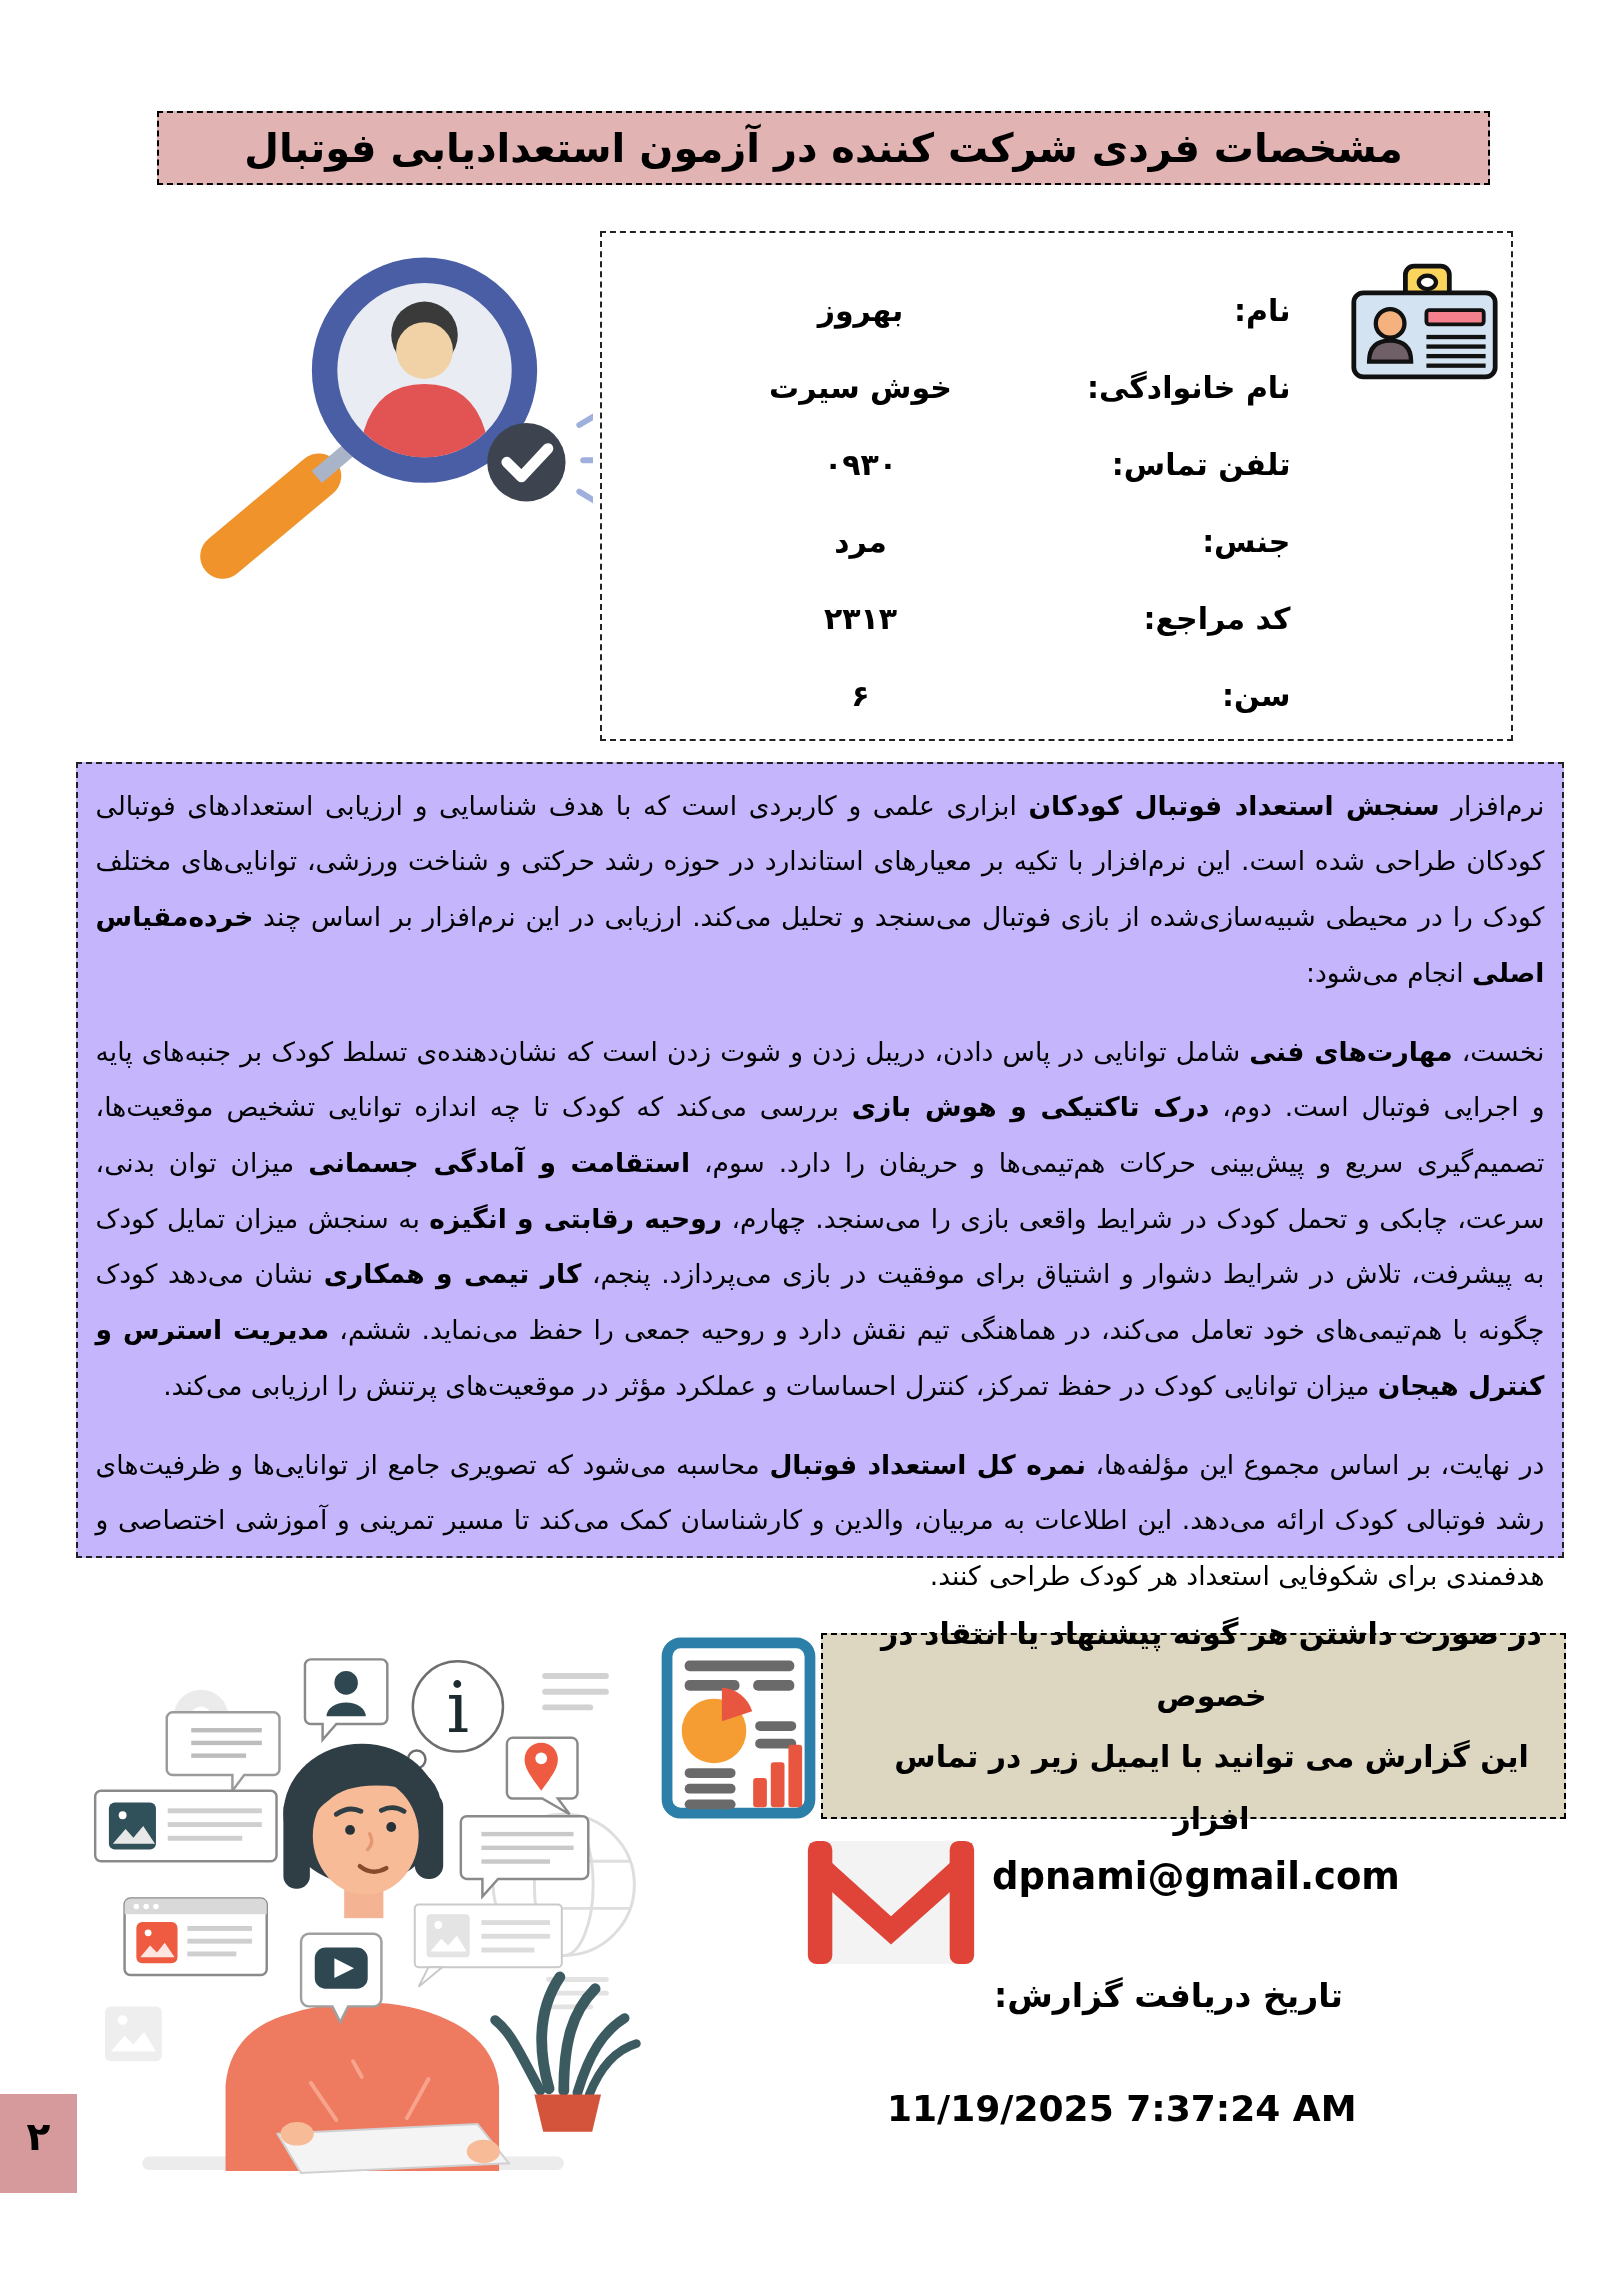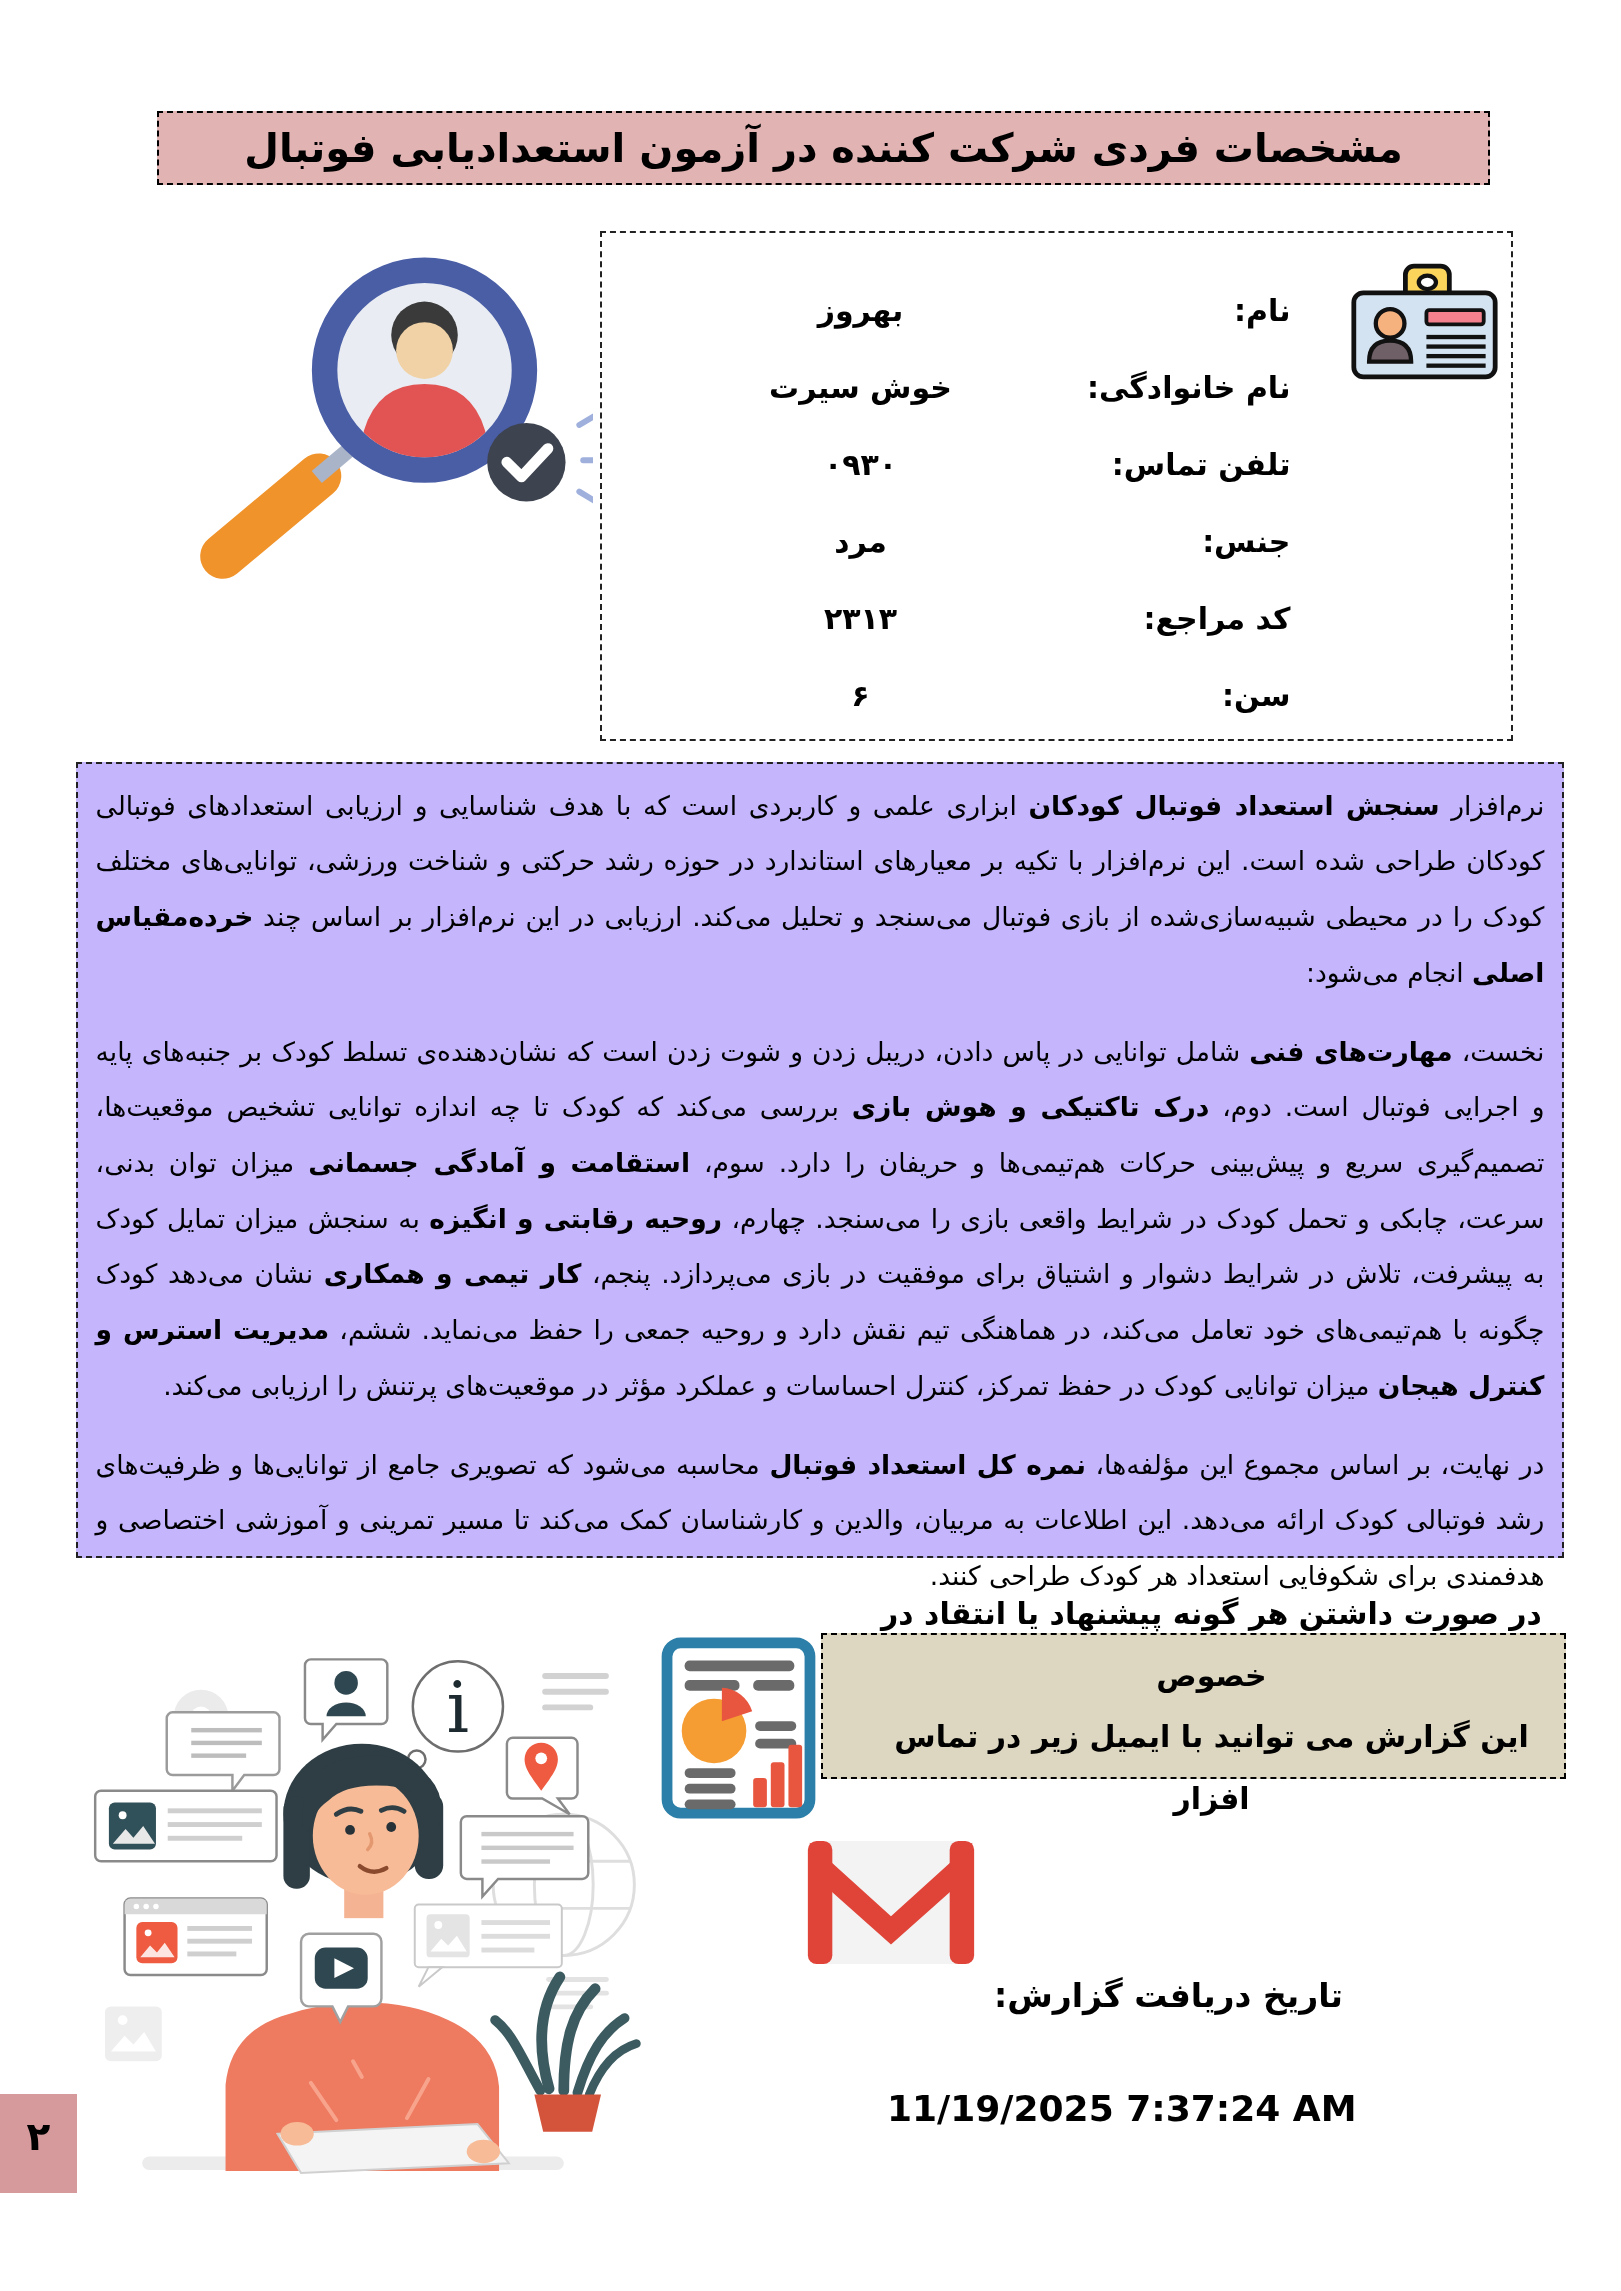"در صورت داشتن هر گونه" .note-box { height: 146px -> 186px }
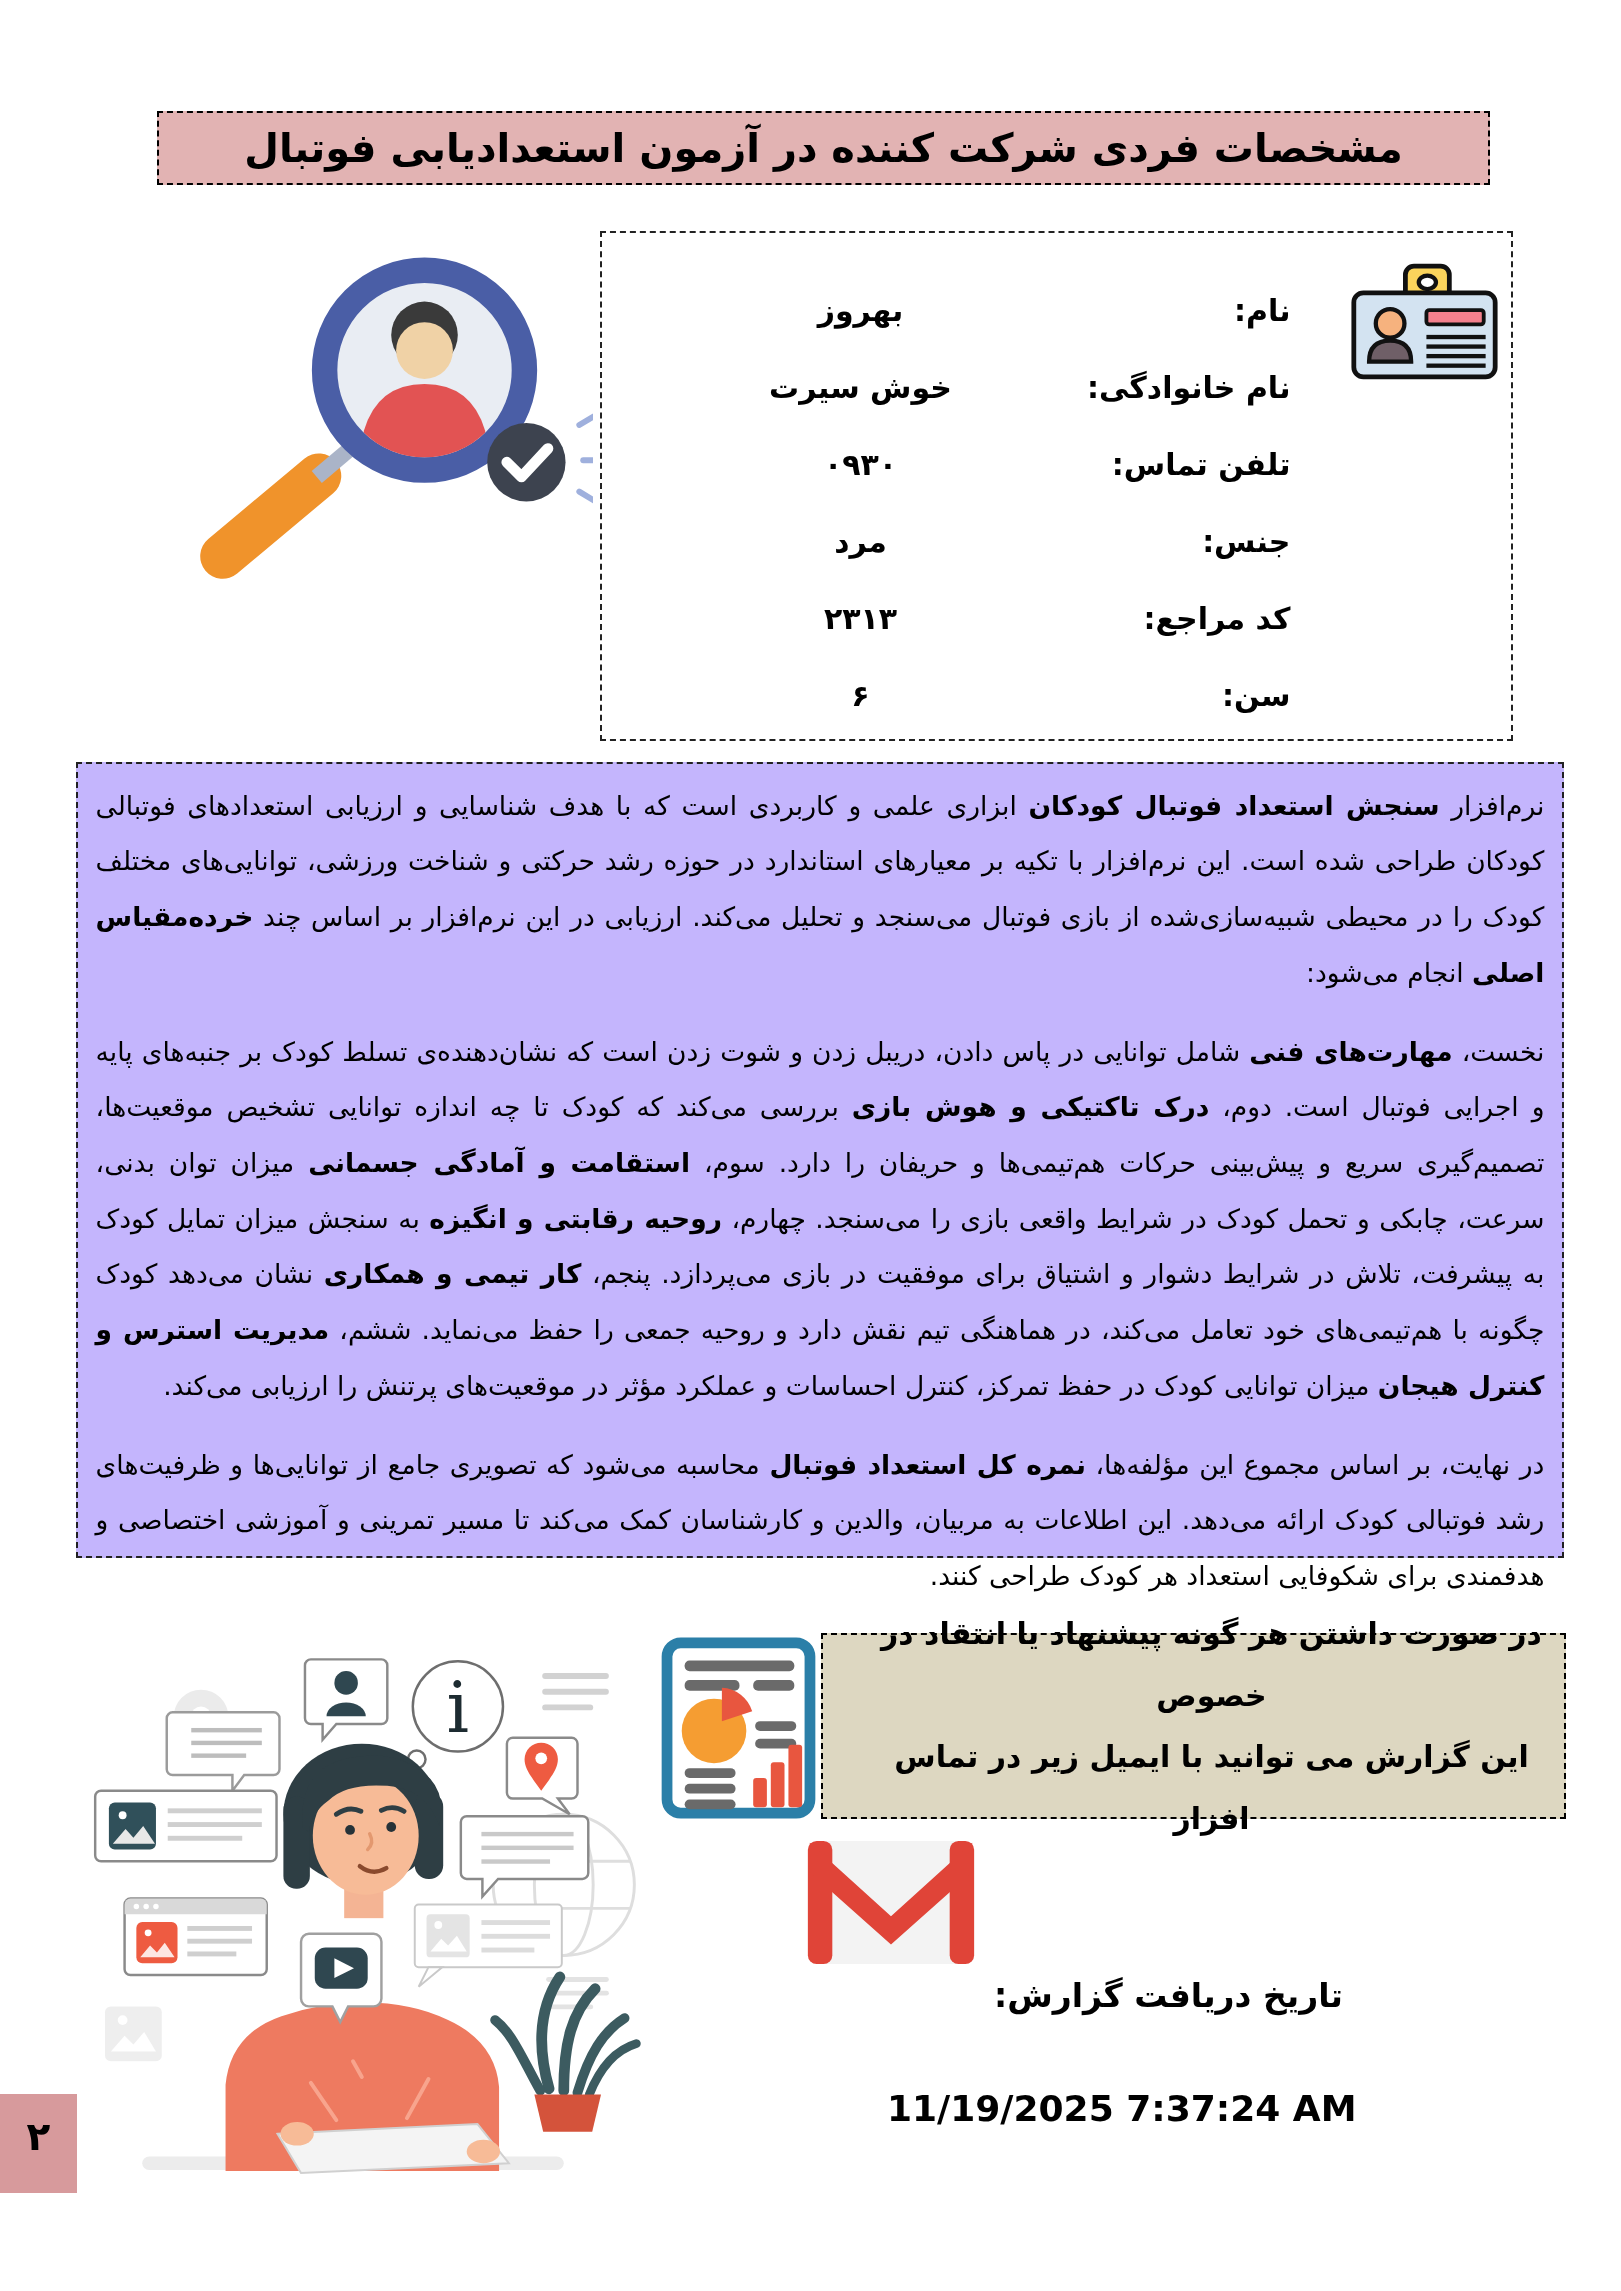"dpnami@gmail.com" div.email-text { html: none -> <div>dpnami@gmail.com</div> }
